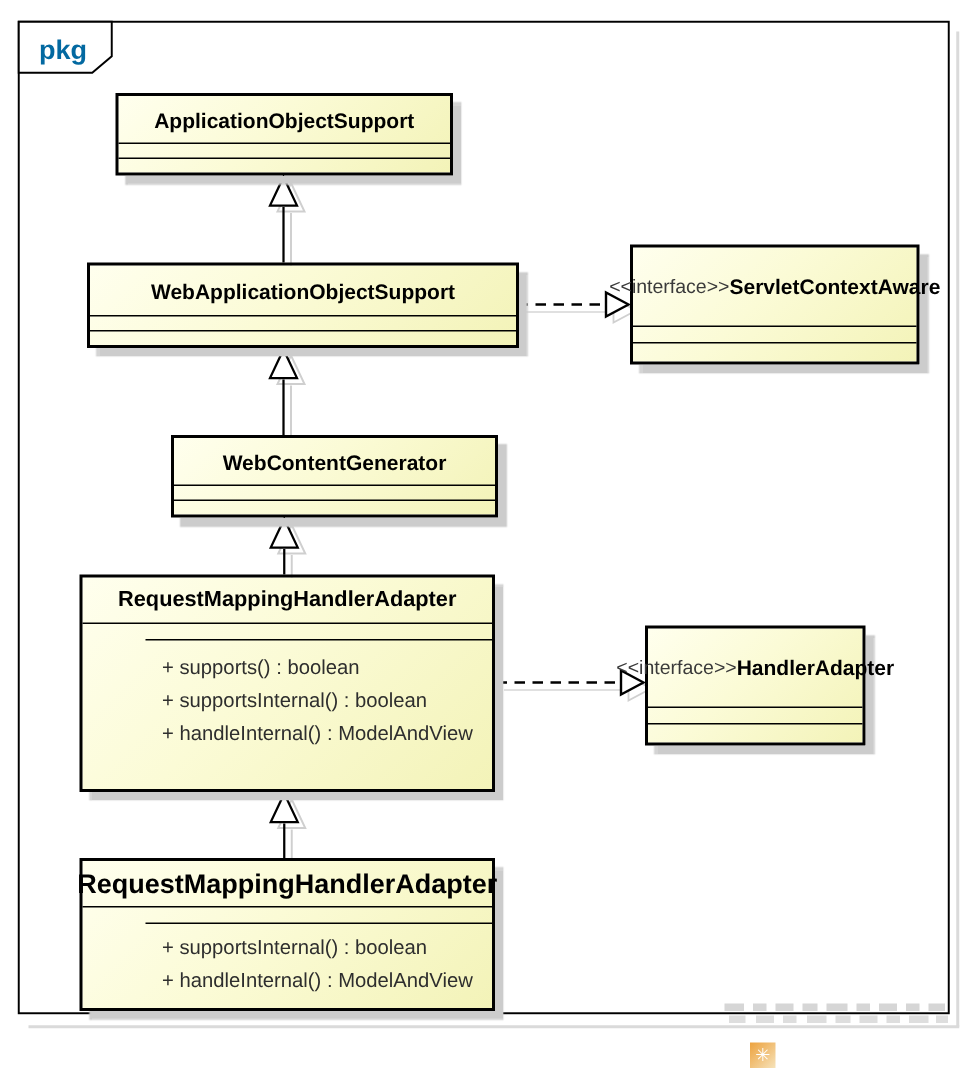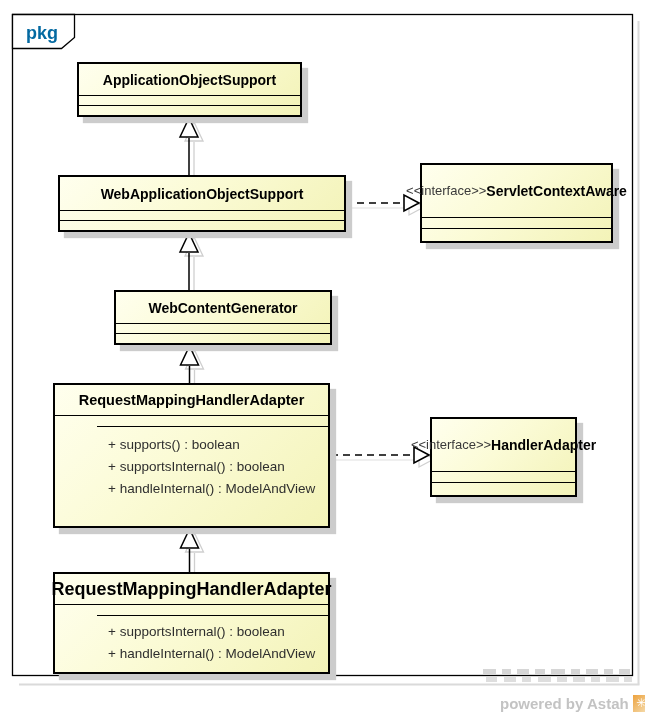"powered by Astah" span { html: <span>powered by Astah</span> -> none }
